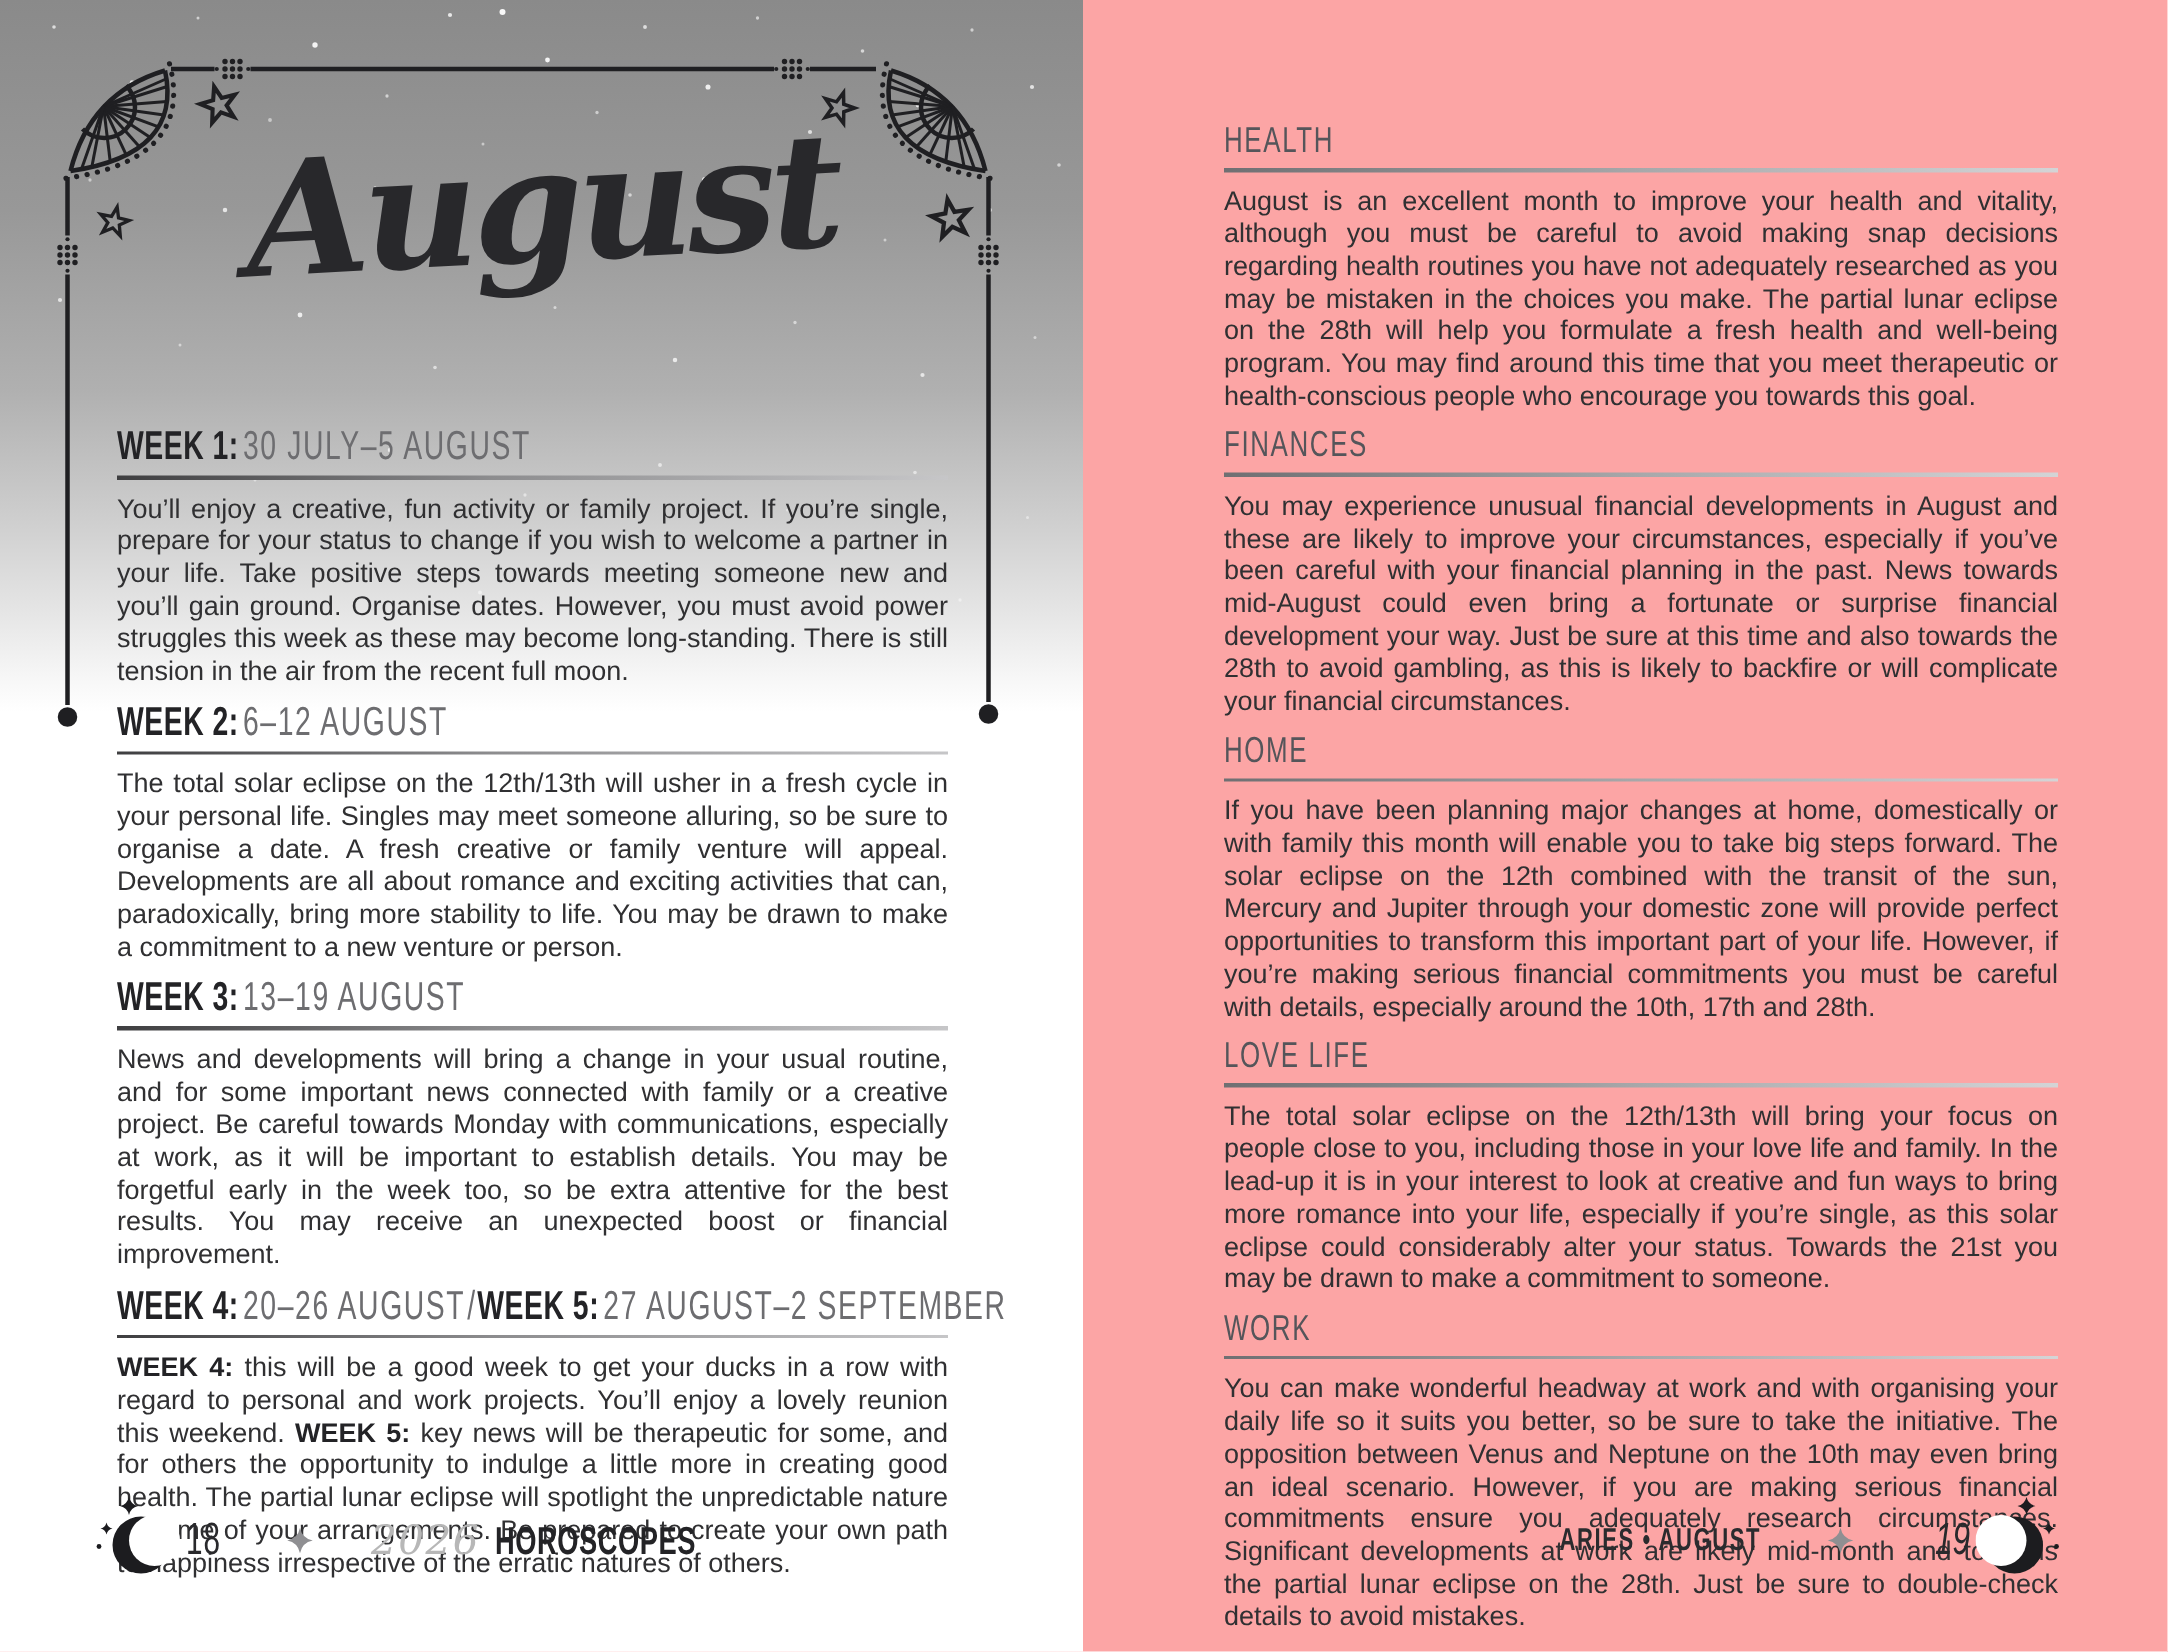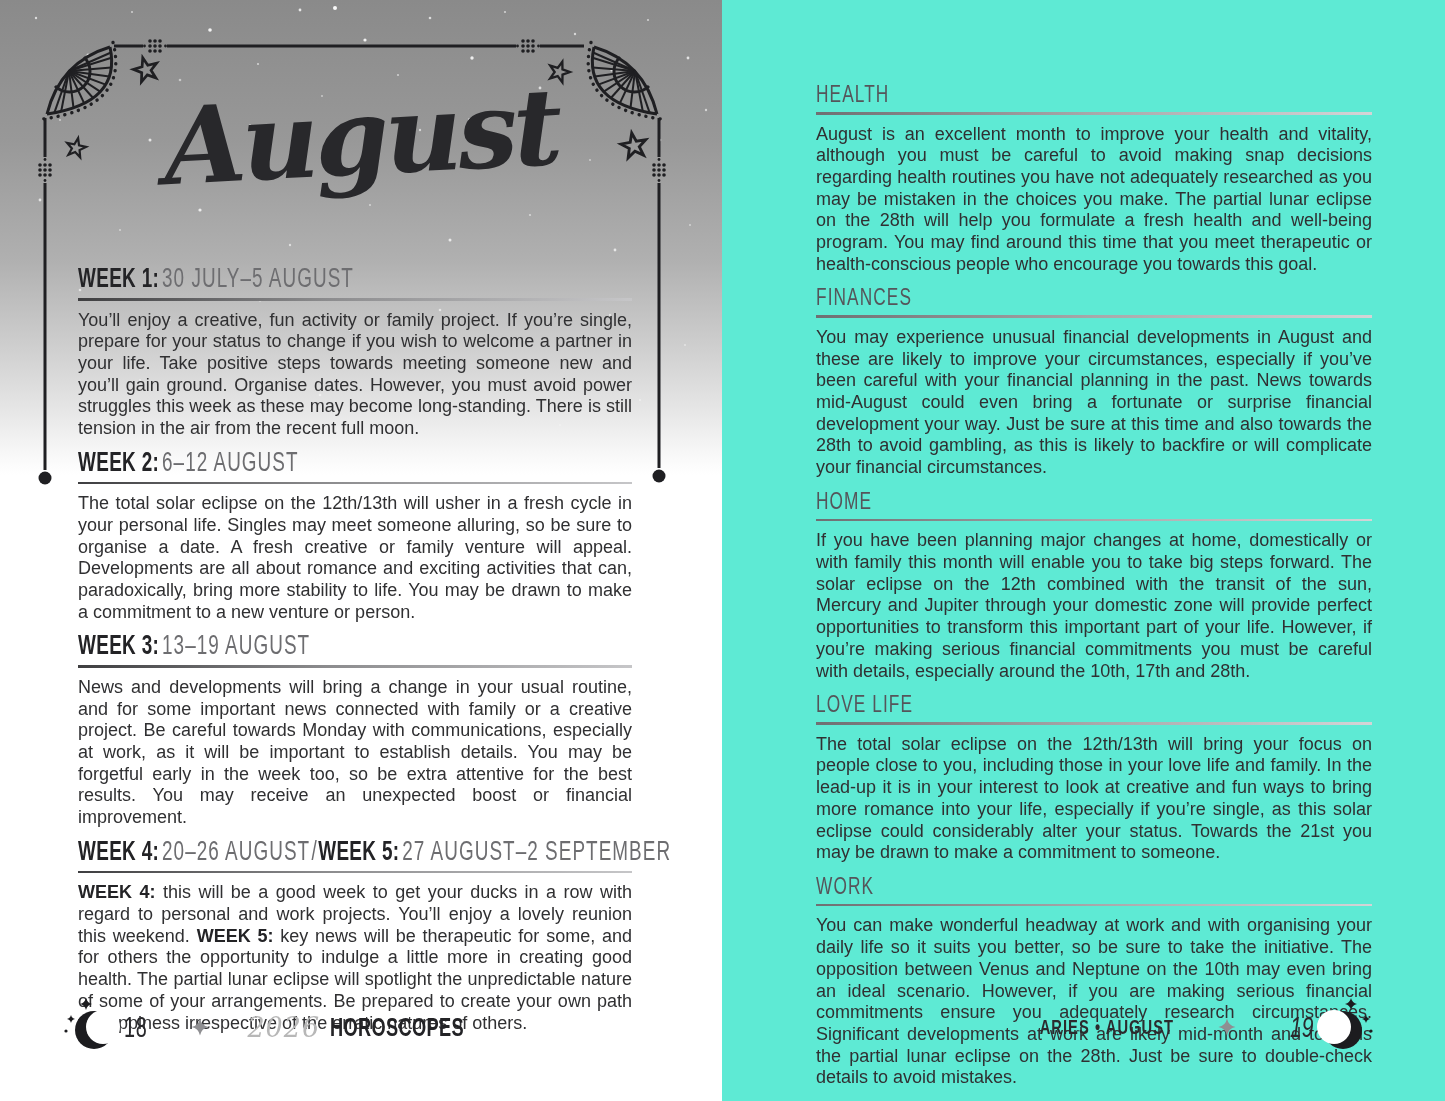"HEALTH" .page.right { background: #5eead4 -> #fca5a5 }
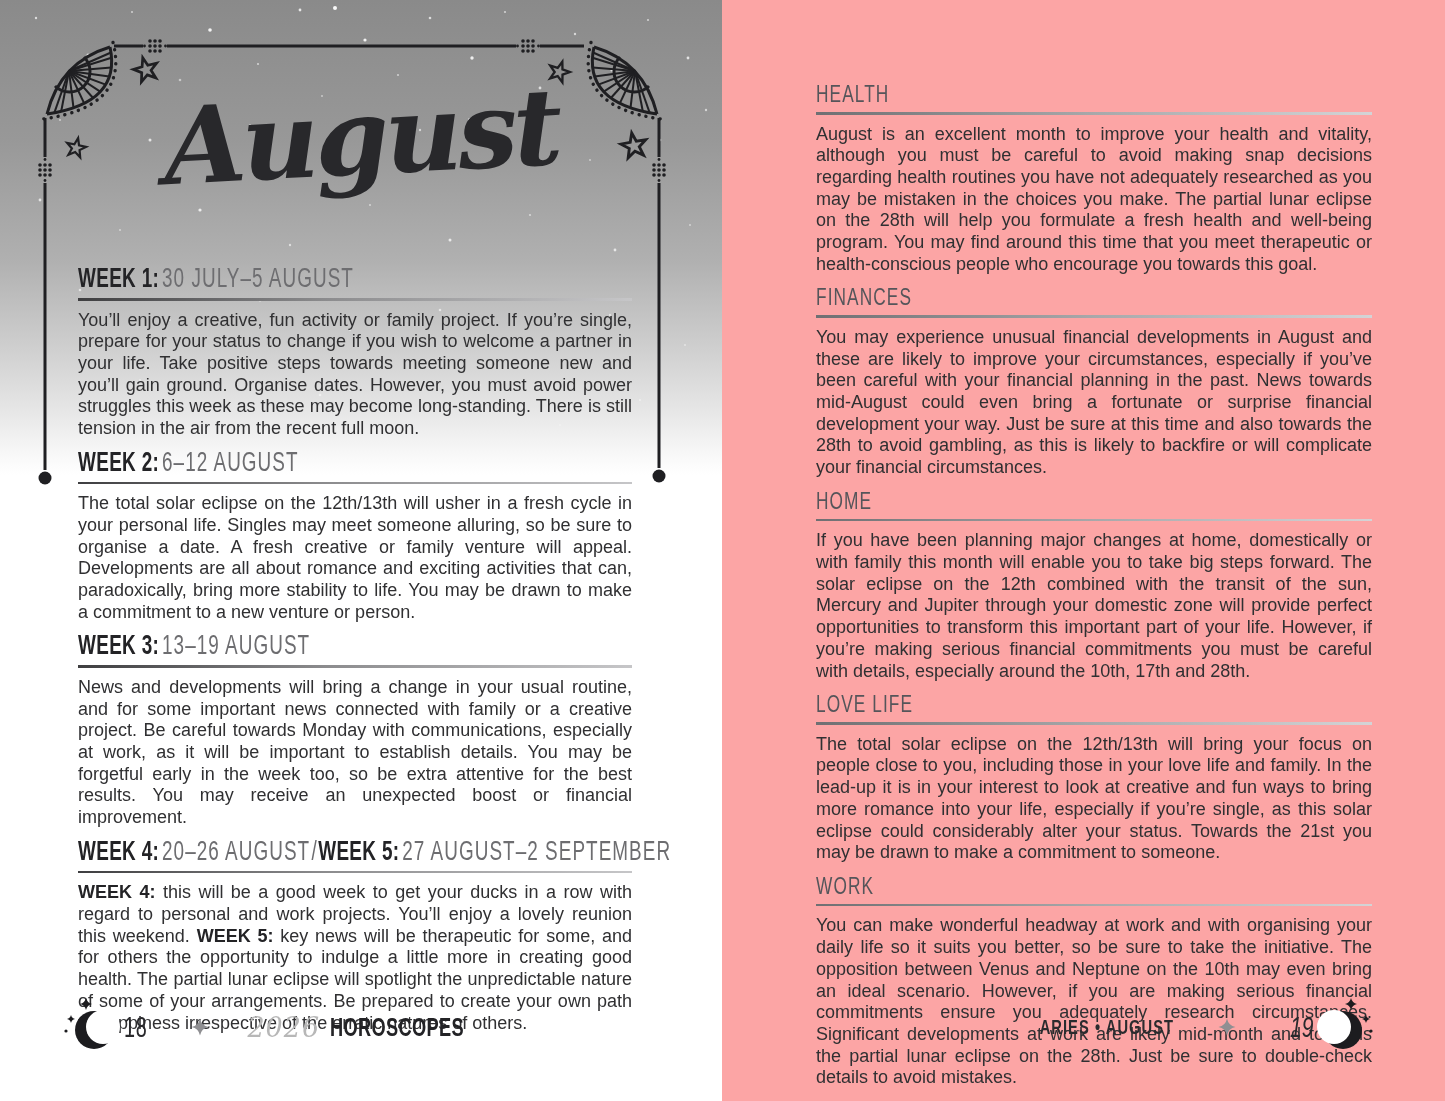"WEEK 1:30 JULY–5 AUGUST" .weeks { top: 265px -> 284px }
